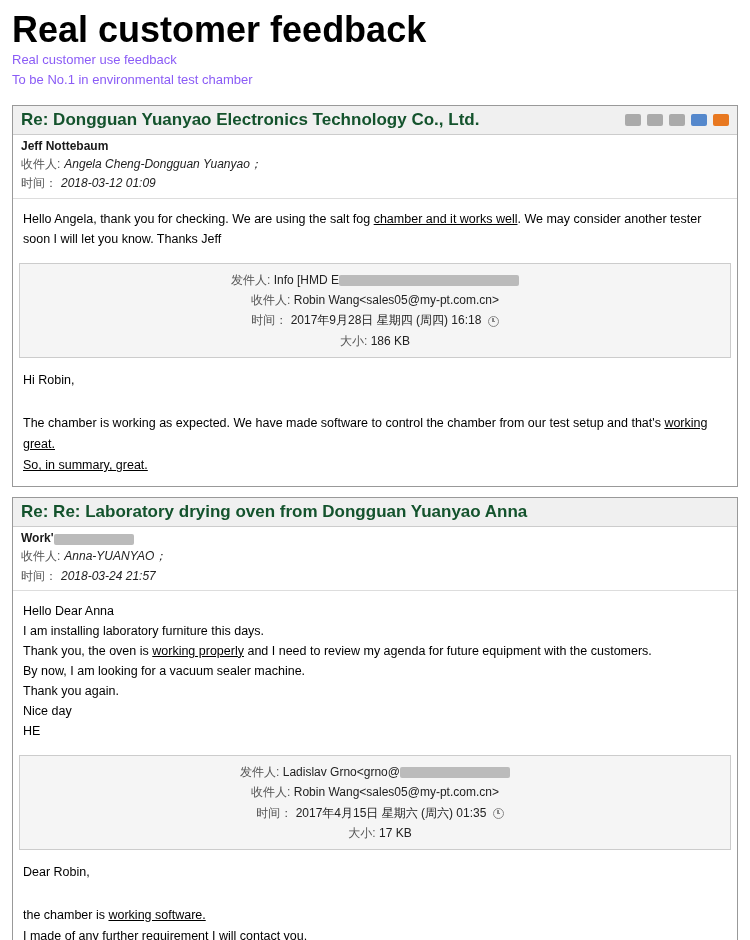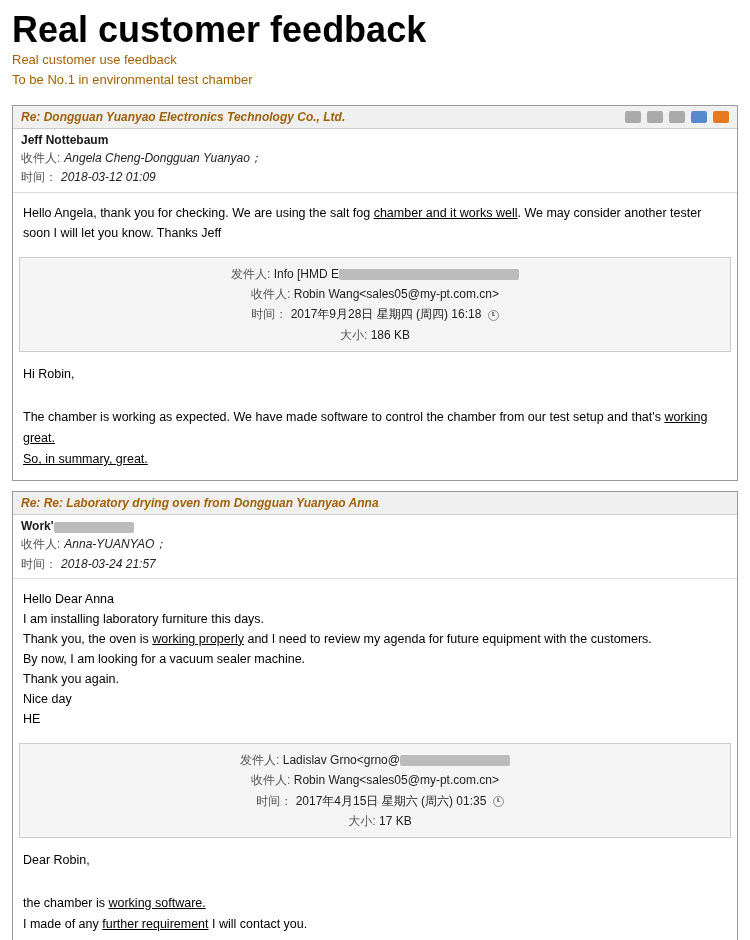"Real customer use feedback" .subtitle { color: #a16207 -> #8b5cf6 }
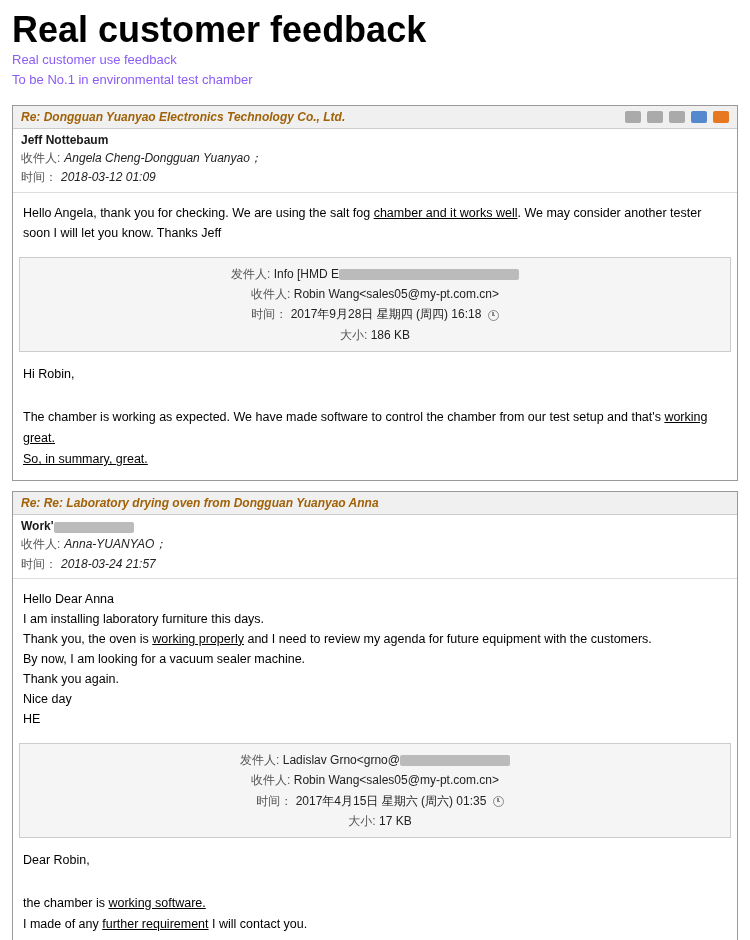"Re: Dongguan Yuanyao Electronics" .email-subject { color: #a16207 -> #14532d; font-size: 12px -> 17px; font-style: italic -> none }
